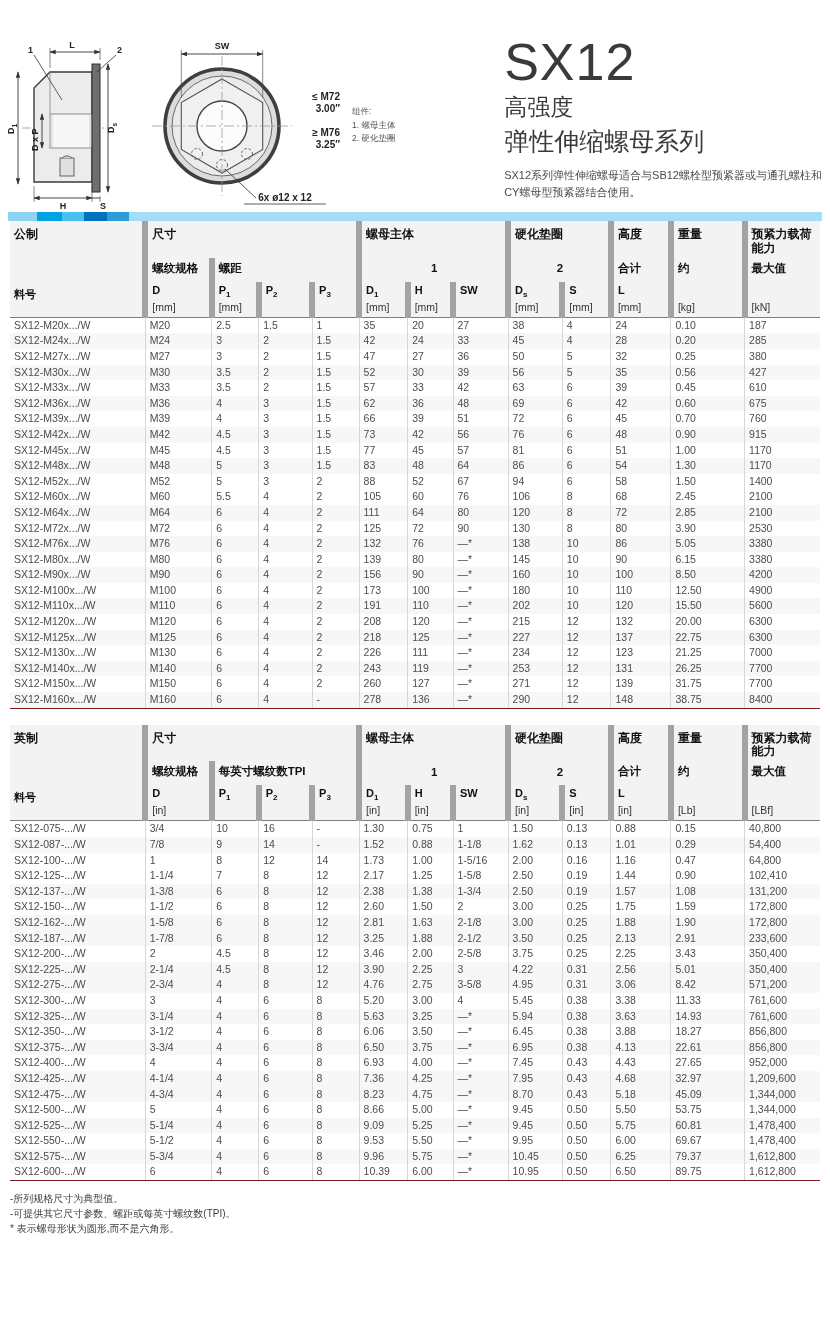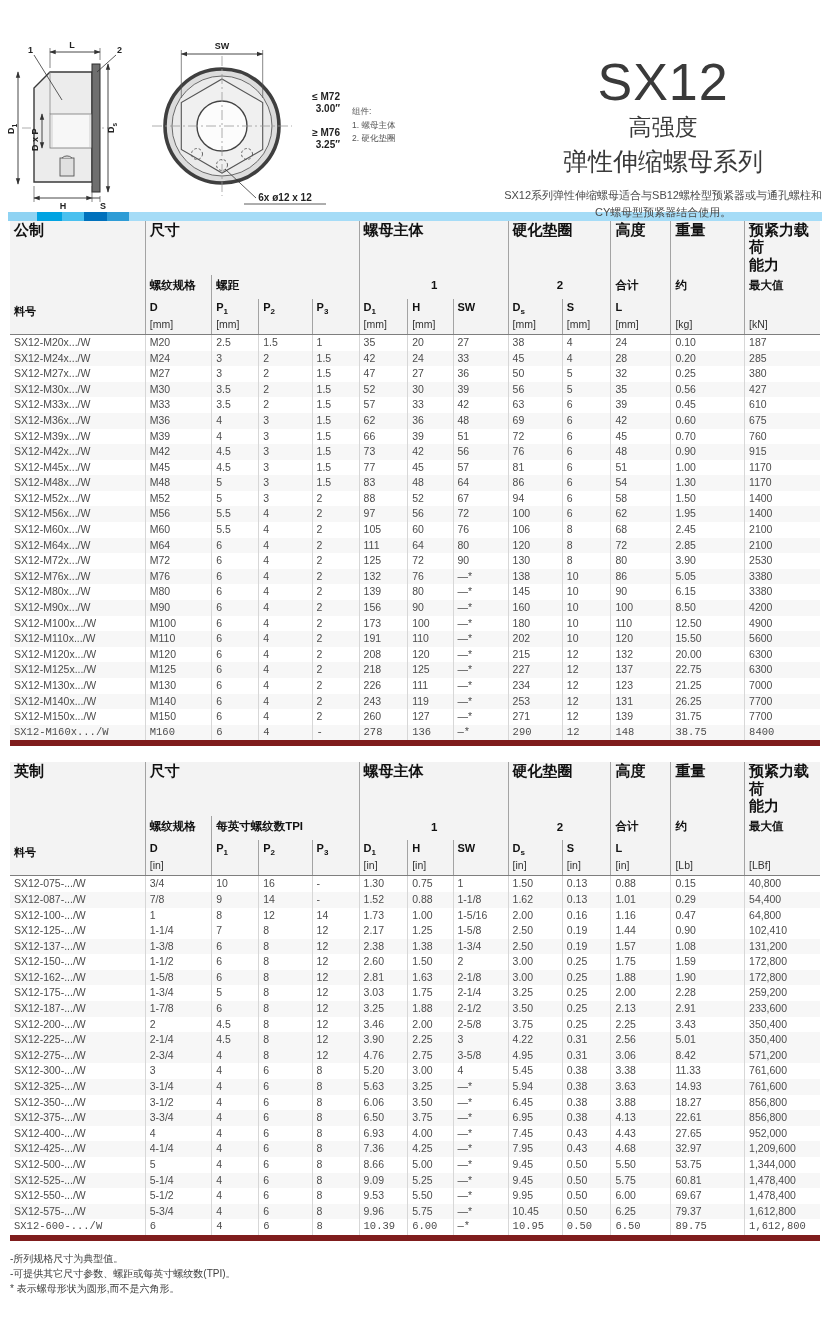"SX12" .titleblock { text-align: center -> left; top: 56px -> 36px }
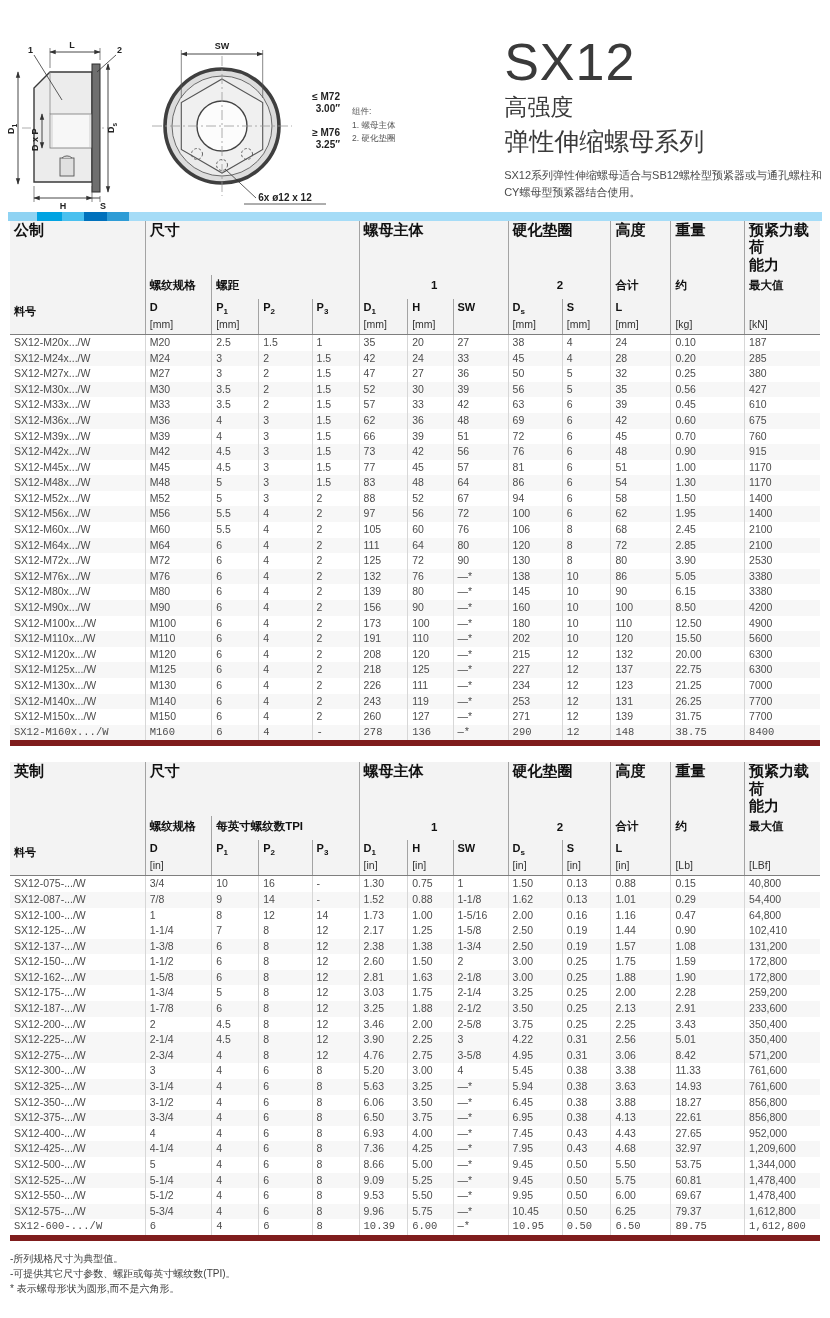"公制" tr.ra th { font-size: 15px -> 12px; padding-top: 0 -> 7px }
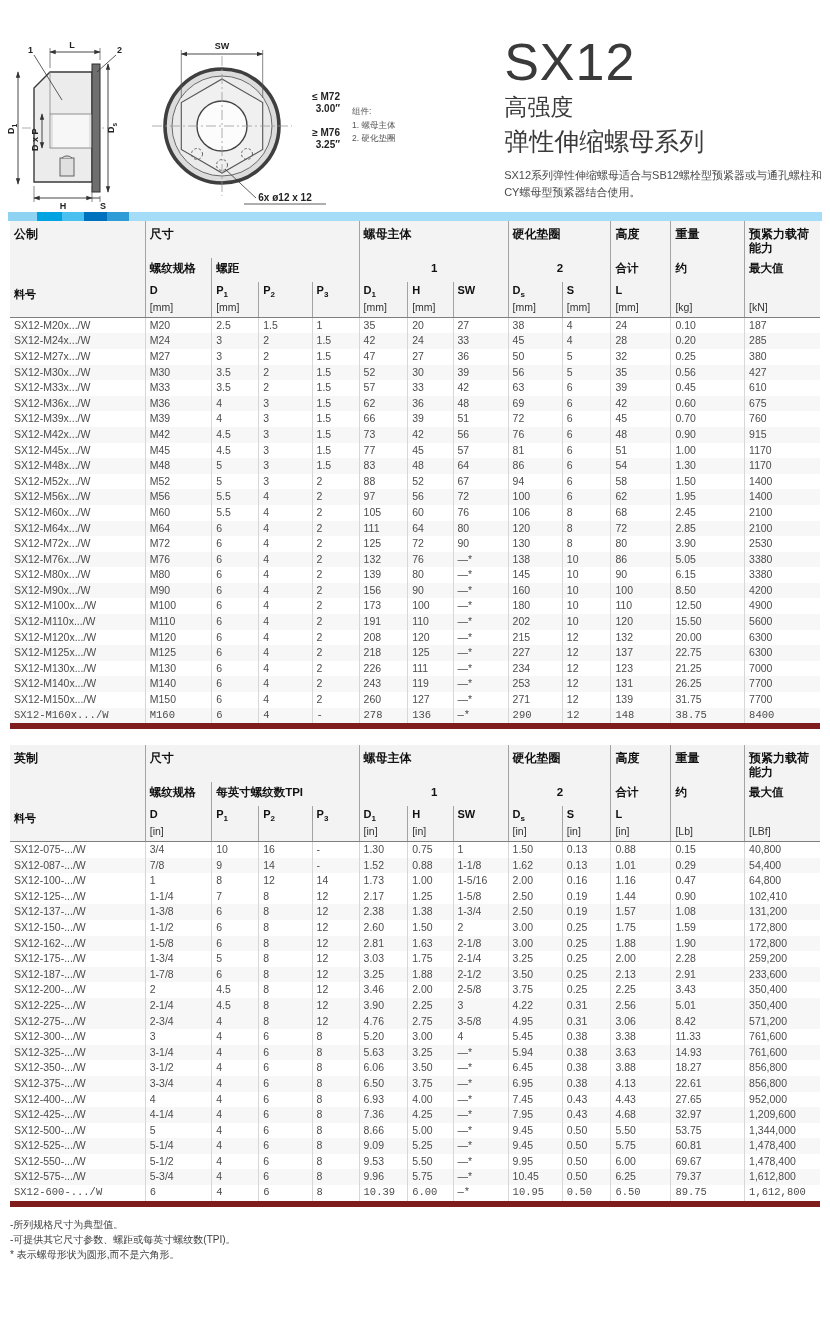"尺寸" .gs, .ss { border-left: 1px solid #a3a3a3 -> 6px solid #a3a3a3 }
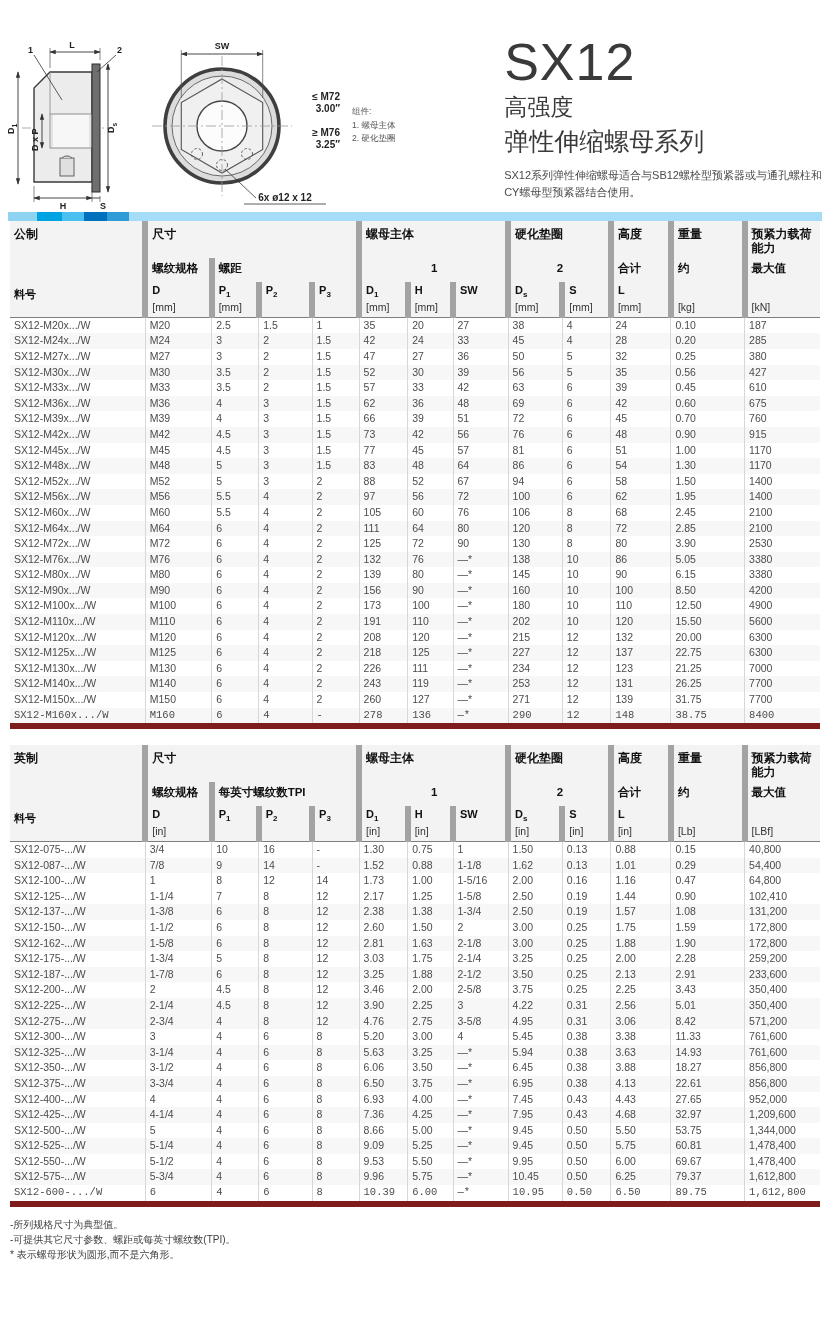"SX12-M56x.../W" tr.alt { html: <tr> <td>SX12-M56x.../W</td> <td>M56</td> <td>5.5</td> <td>4</td> <td>2</td> <td>97</td> <td>56</td> <td>72</td> <td>100</td> <td>6</td> <td>62</td> <td>1.95</td> <td>1400</td> </tr> -> none }
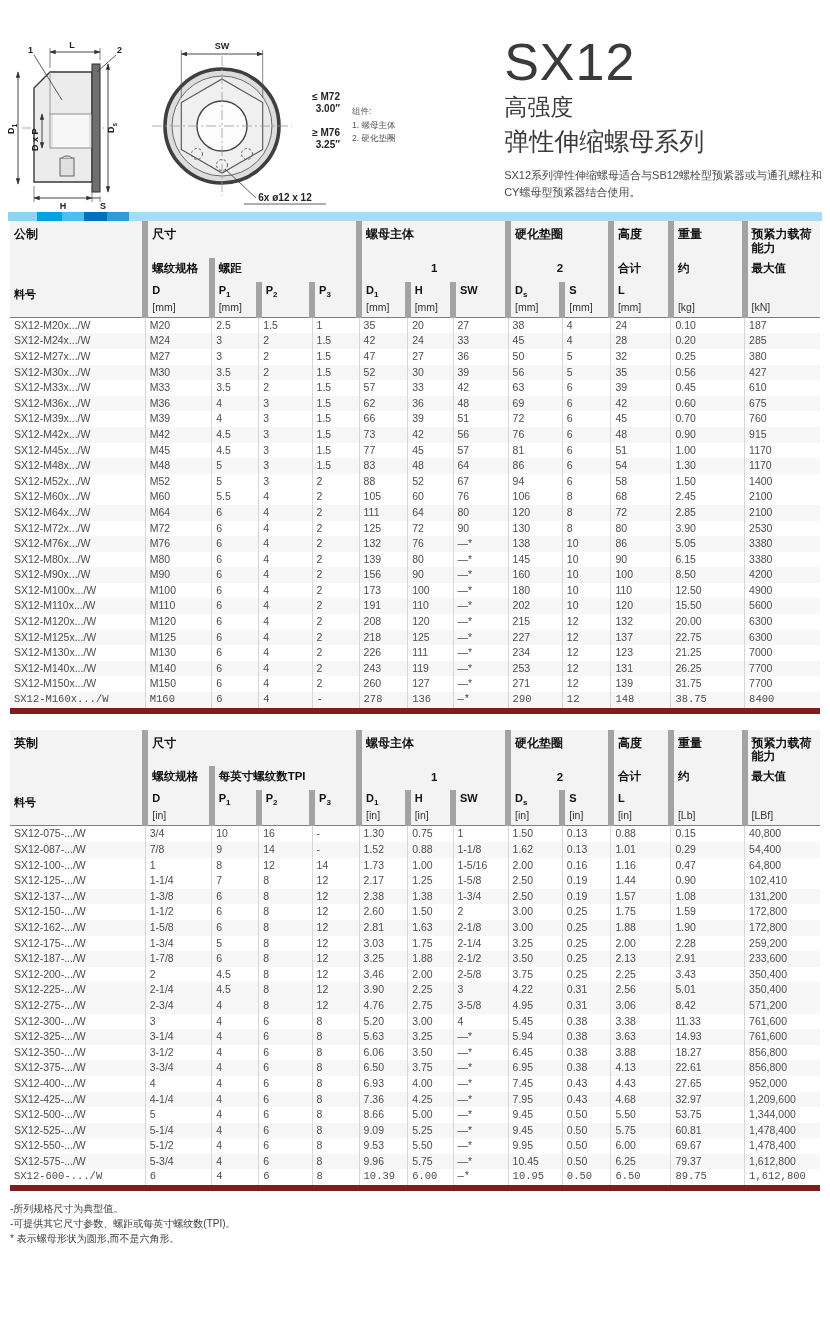"SX12-M160x.../W" tbody tr:last-child td { border-bottom: 6px solid #7f1d1d -> 1px solid #7f1d1d; font-family: Liberation Mono, monospace -> none }
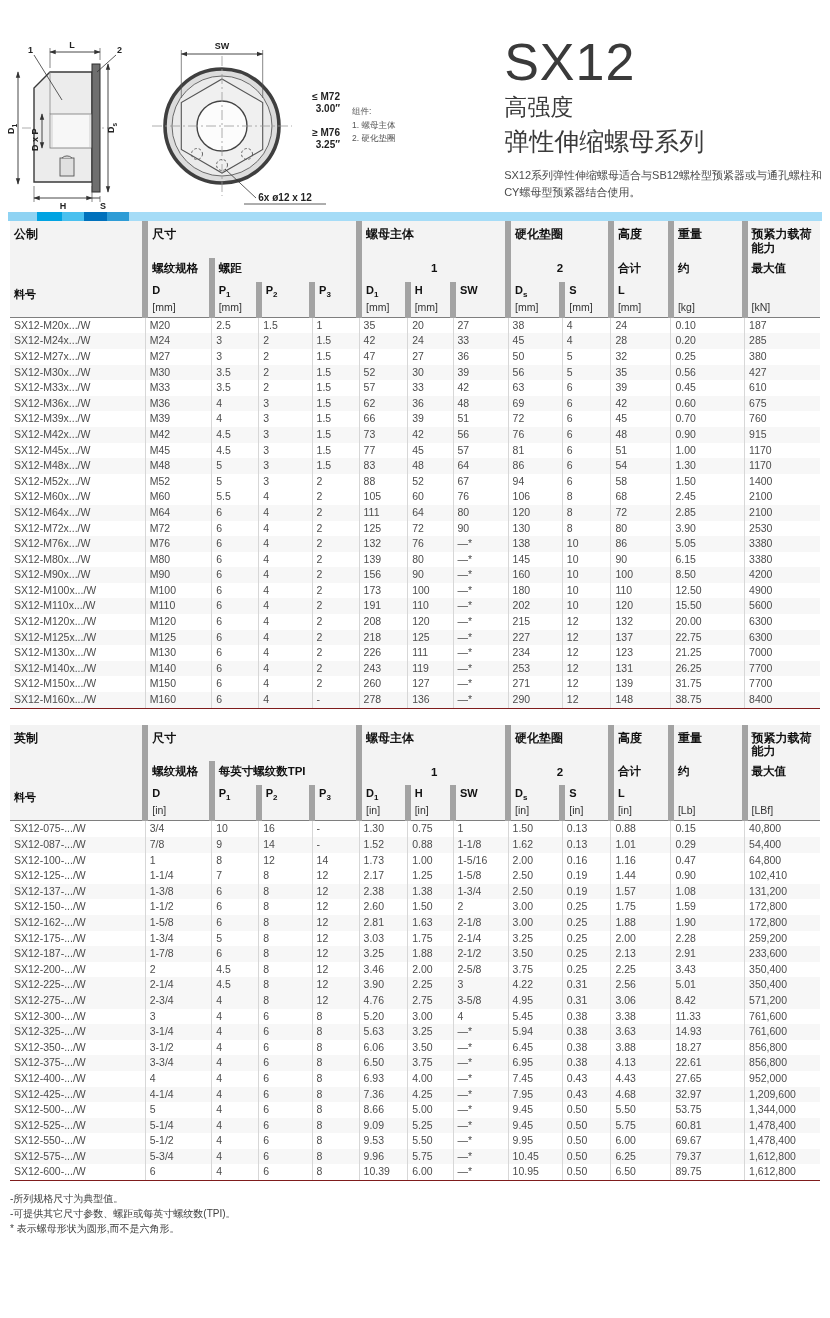"SX12-175-.../W" tr { html: <tr> <td>SX12-175-.../W</td> <td>1-3/4</td> <td>5</td> <td>8</td> <td>12</td> <td>3.03</td> <td>1.75</td> <td>2-1/4</td> <td>3.25</td> <td>0.25</td> <td>2.00</td> <td>2.28</td> <td>259,200</td> </tr> -> none }
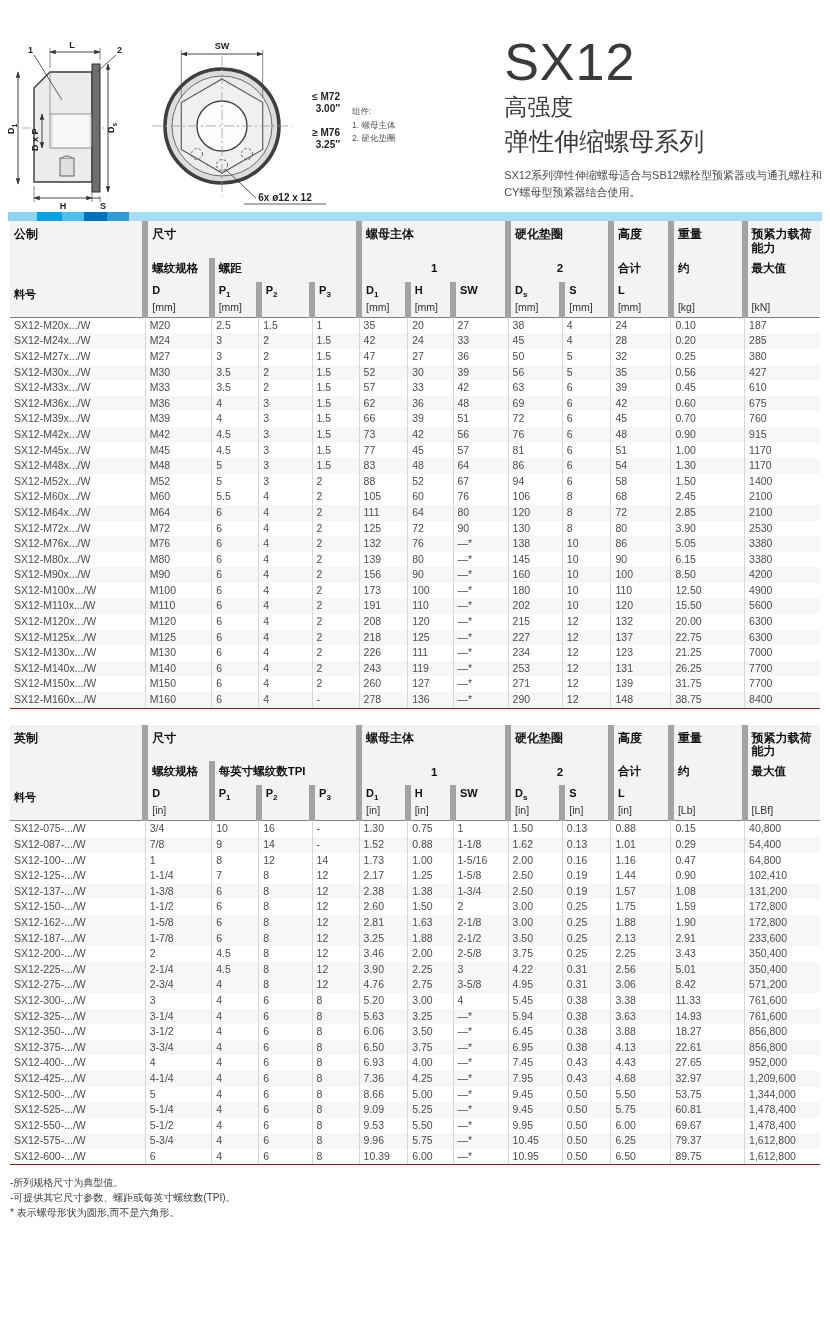"SX12-475-.../W" tr.alt { html: none -> <tr> <td>SX12-475-.../W</td> <td>4-3/4</td> <td>4</td> <td>6</td> <td>8</td> <td>8.23</td> <td>4.75</td> <td>—*</td> <td>8.70</td> <td>0.43</td> <td>5.18</td> <td>45.09</td> <td>1,344,000</td> </tr> }
